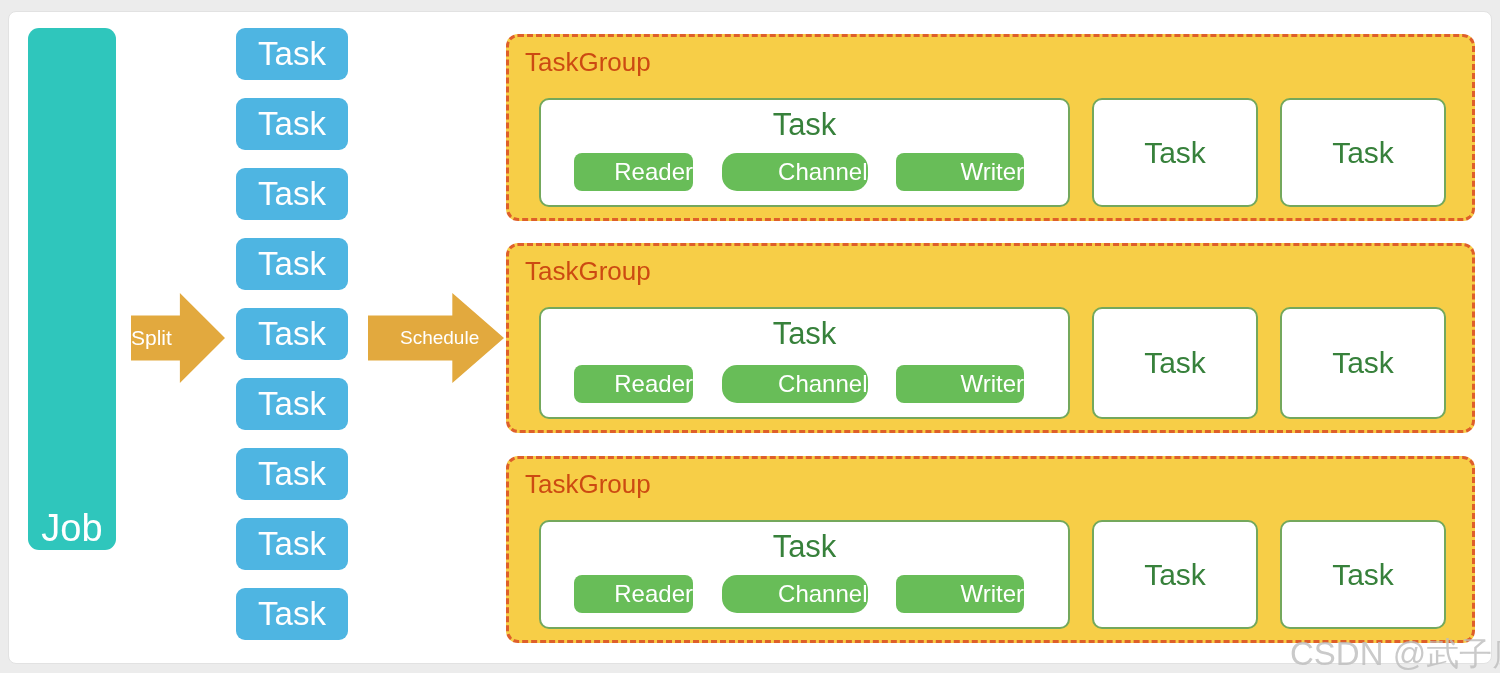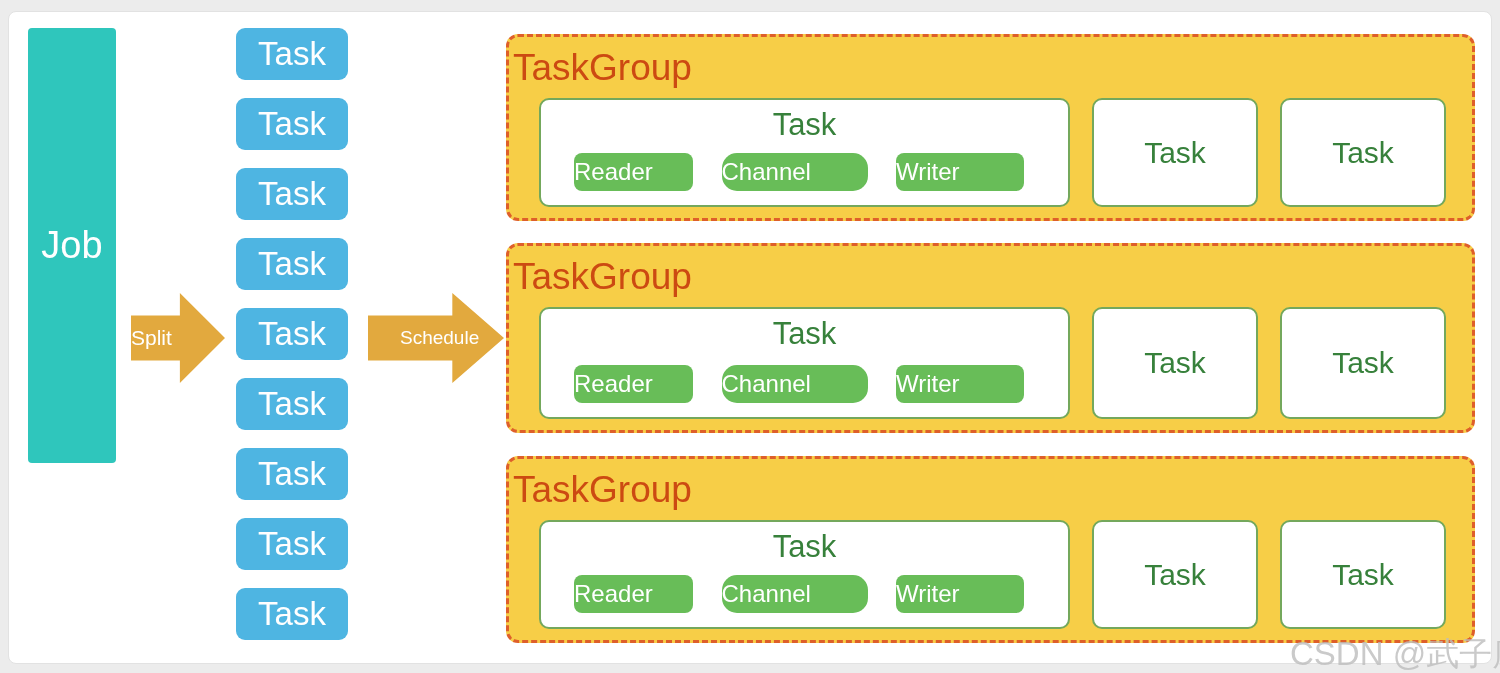"TaskGroup" .tg-title { font-size: 37px -> 26px; left: 4px -> 16px }
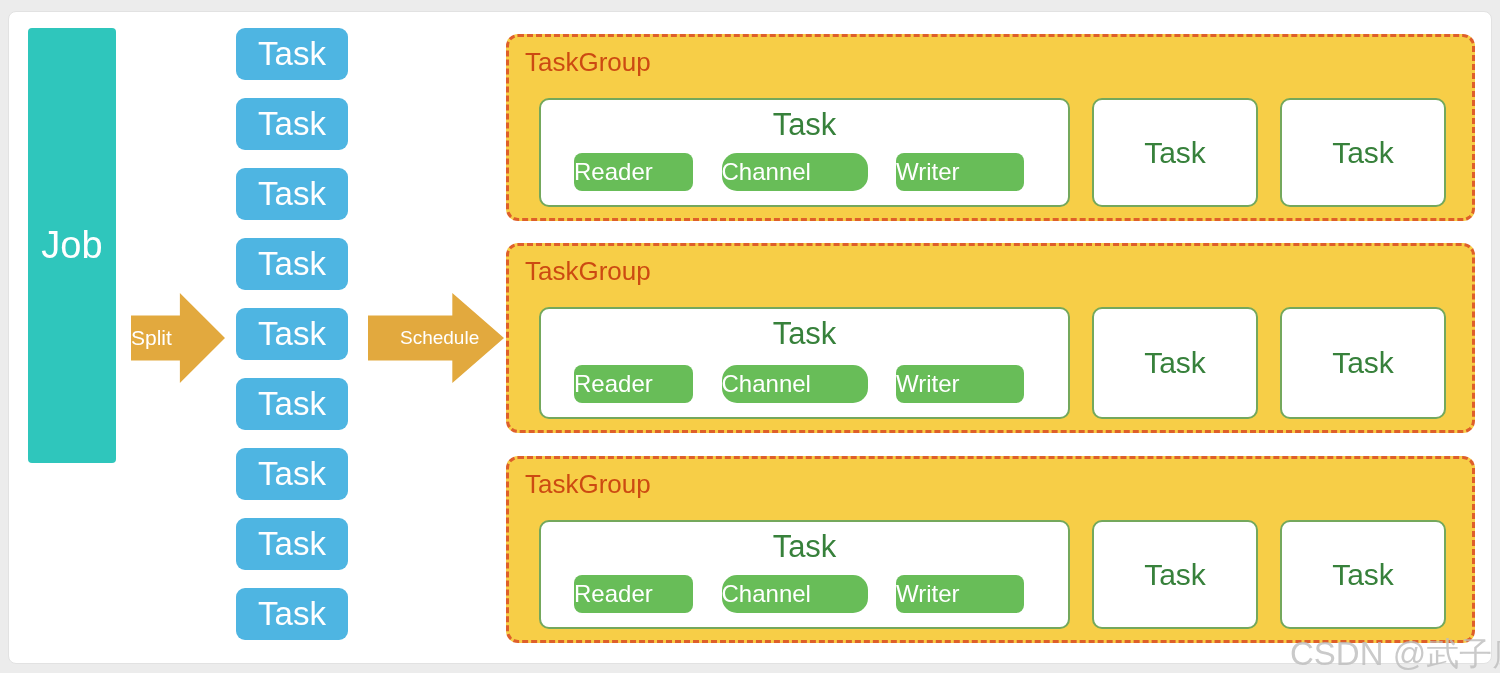"Reader" .gbtn { text-align: left -> right }
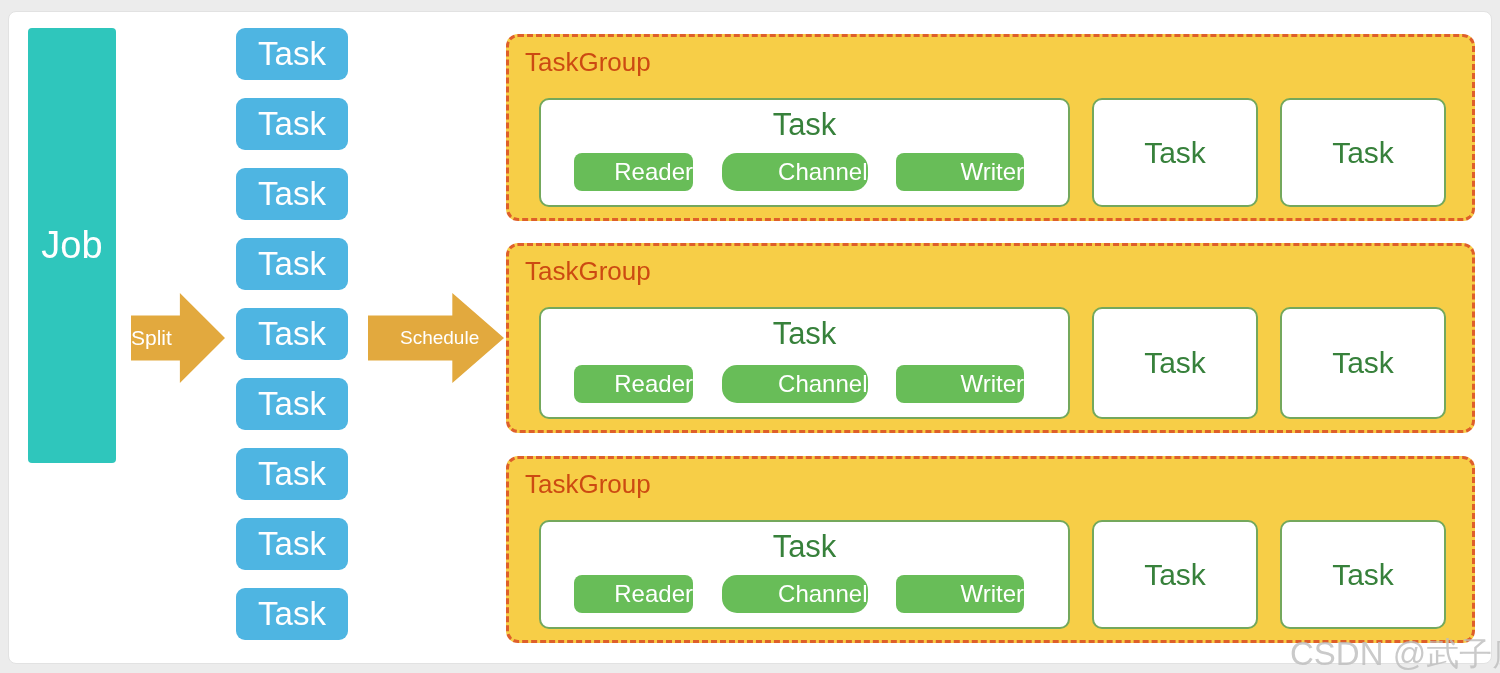"Job" .job { align-items: center -> flex-end; border-radius: 4px -> 11px; height: 435px -> 522px }
